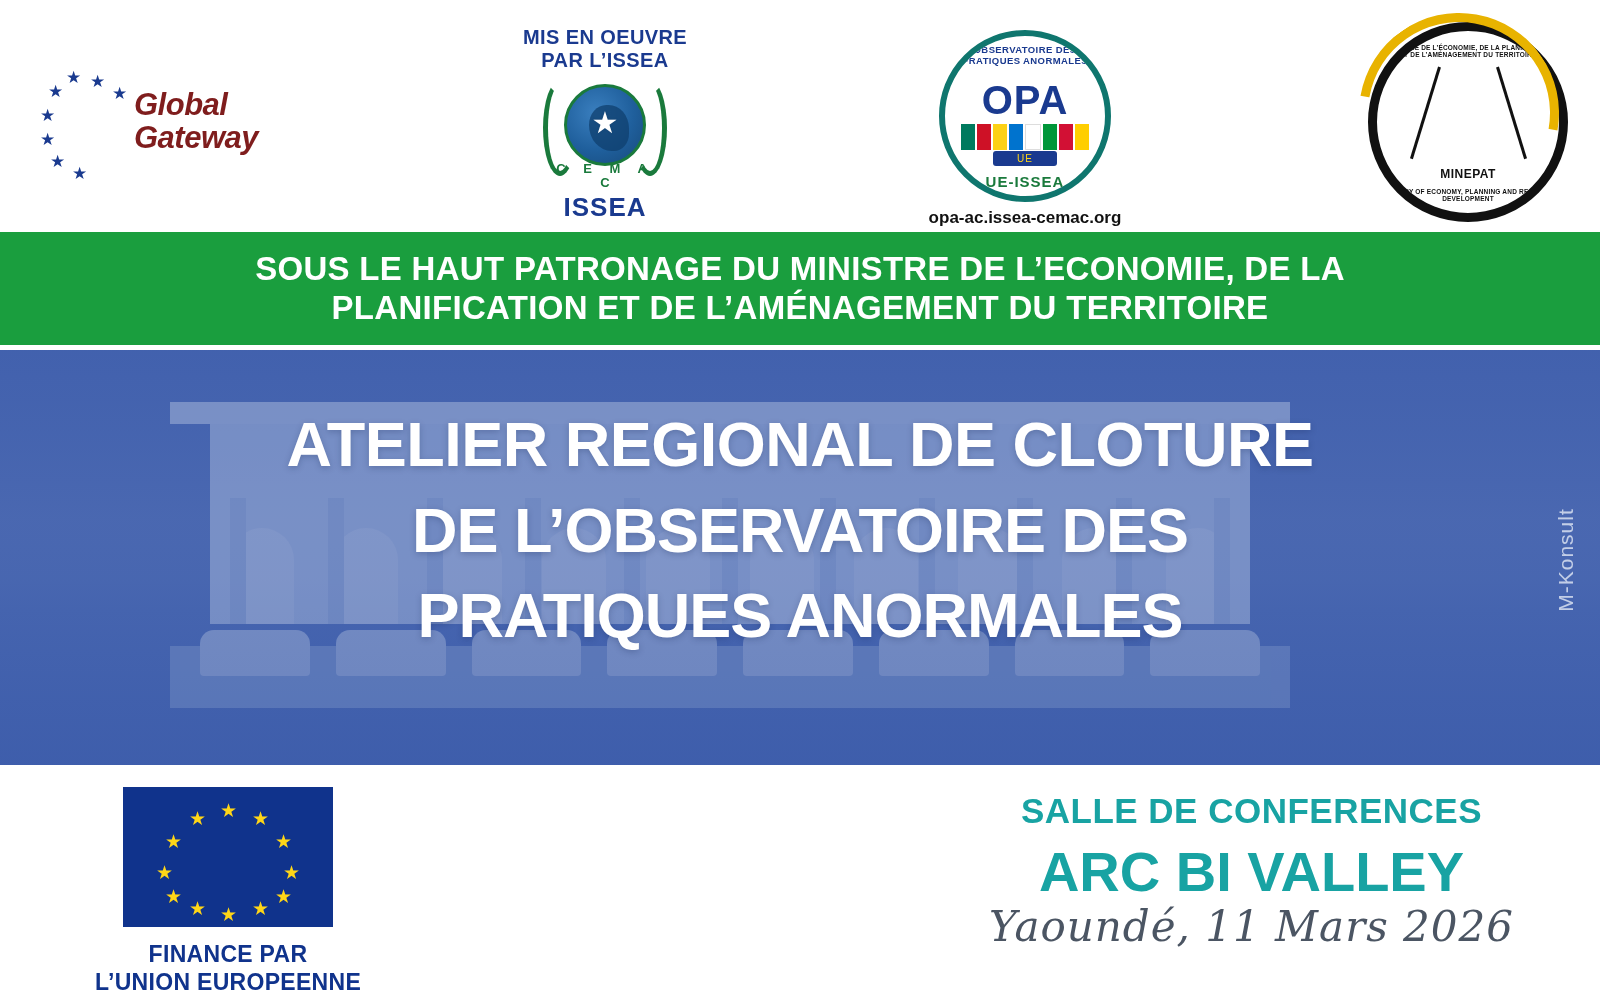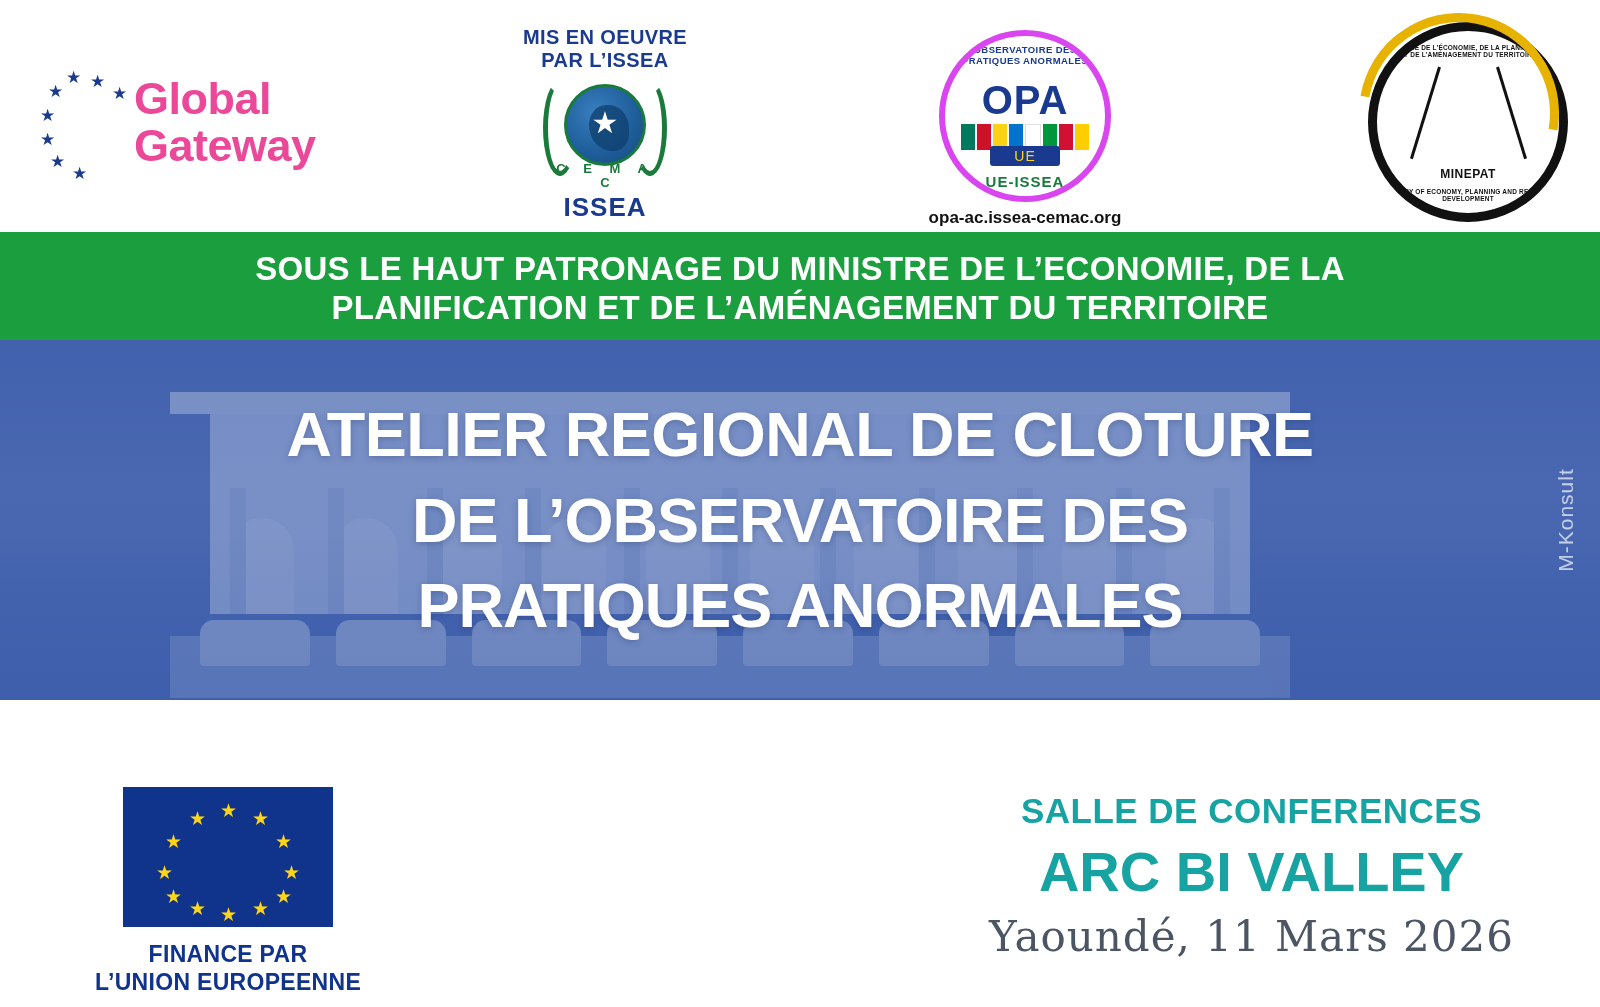"OBSERVATOIRE DES PRATIQUES ANORMALES" .opa-badge { border: 6px solid #d946ef -> 6px solid #0f766e }
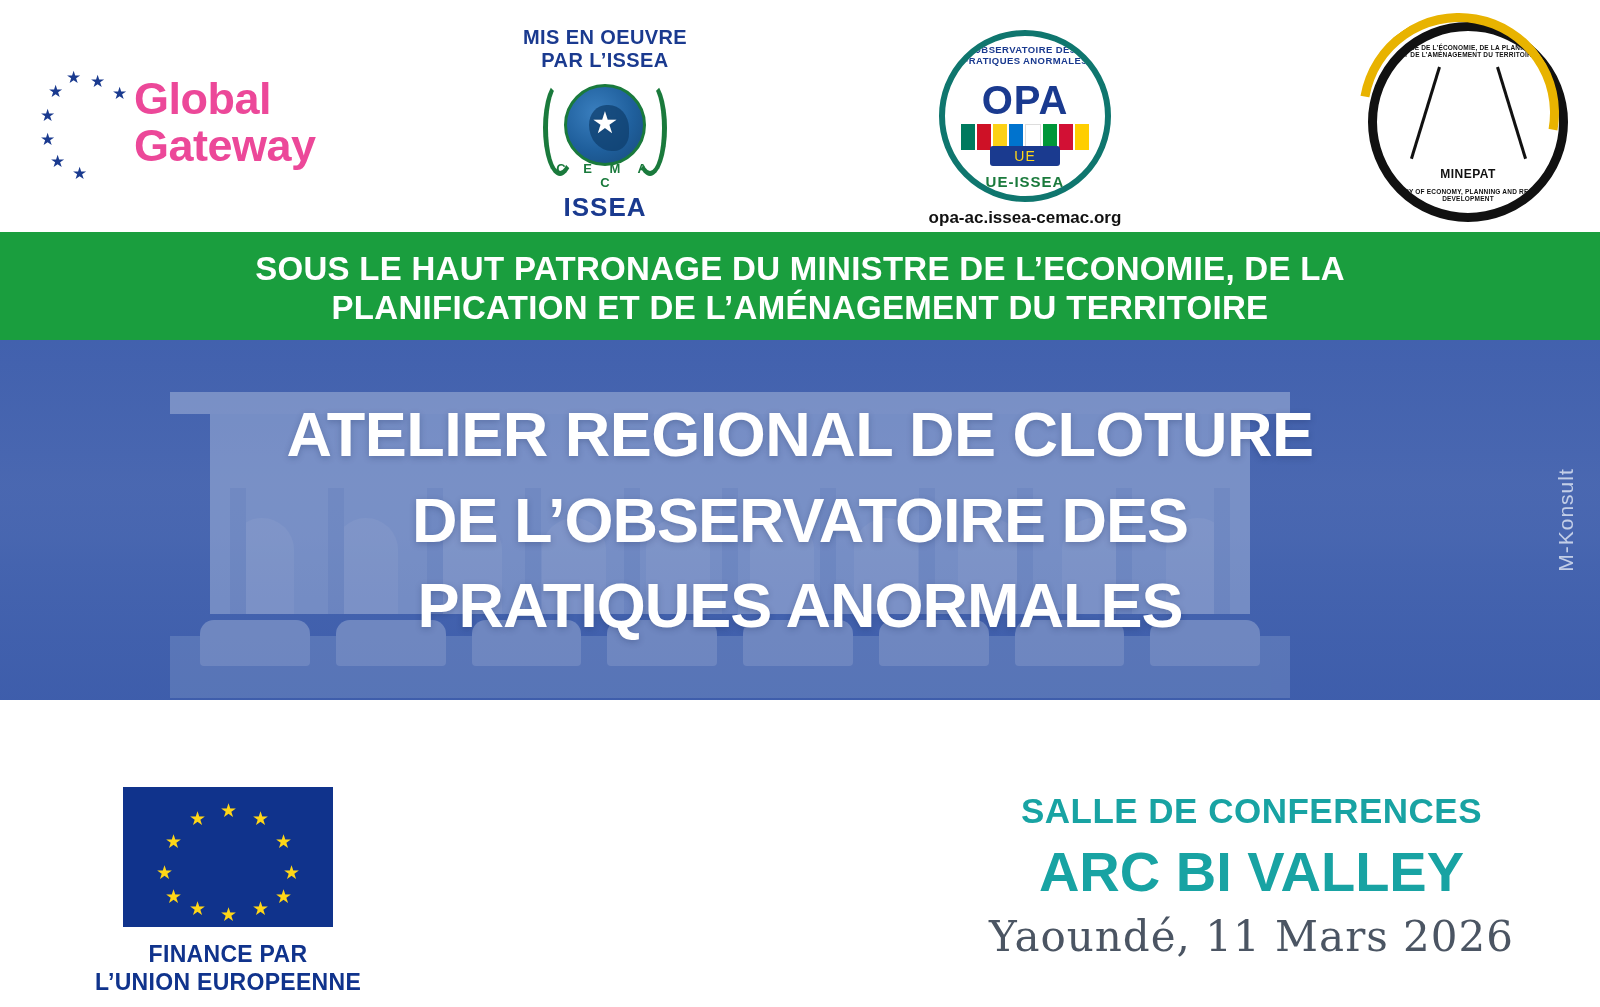"Global" .gg-text { color: #ec4899 -> #7f1d1d; font-size: 45px -> 31px; font-style: none -> italic }
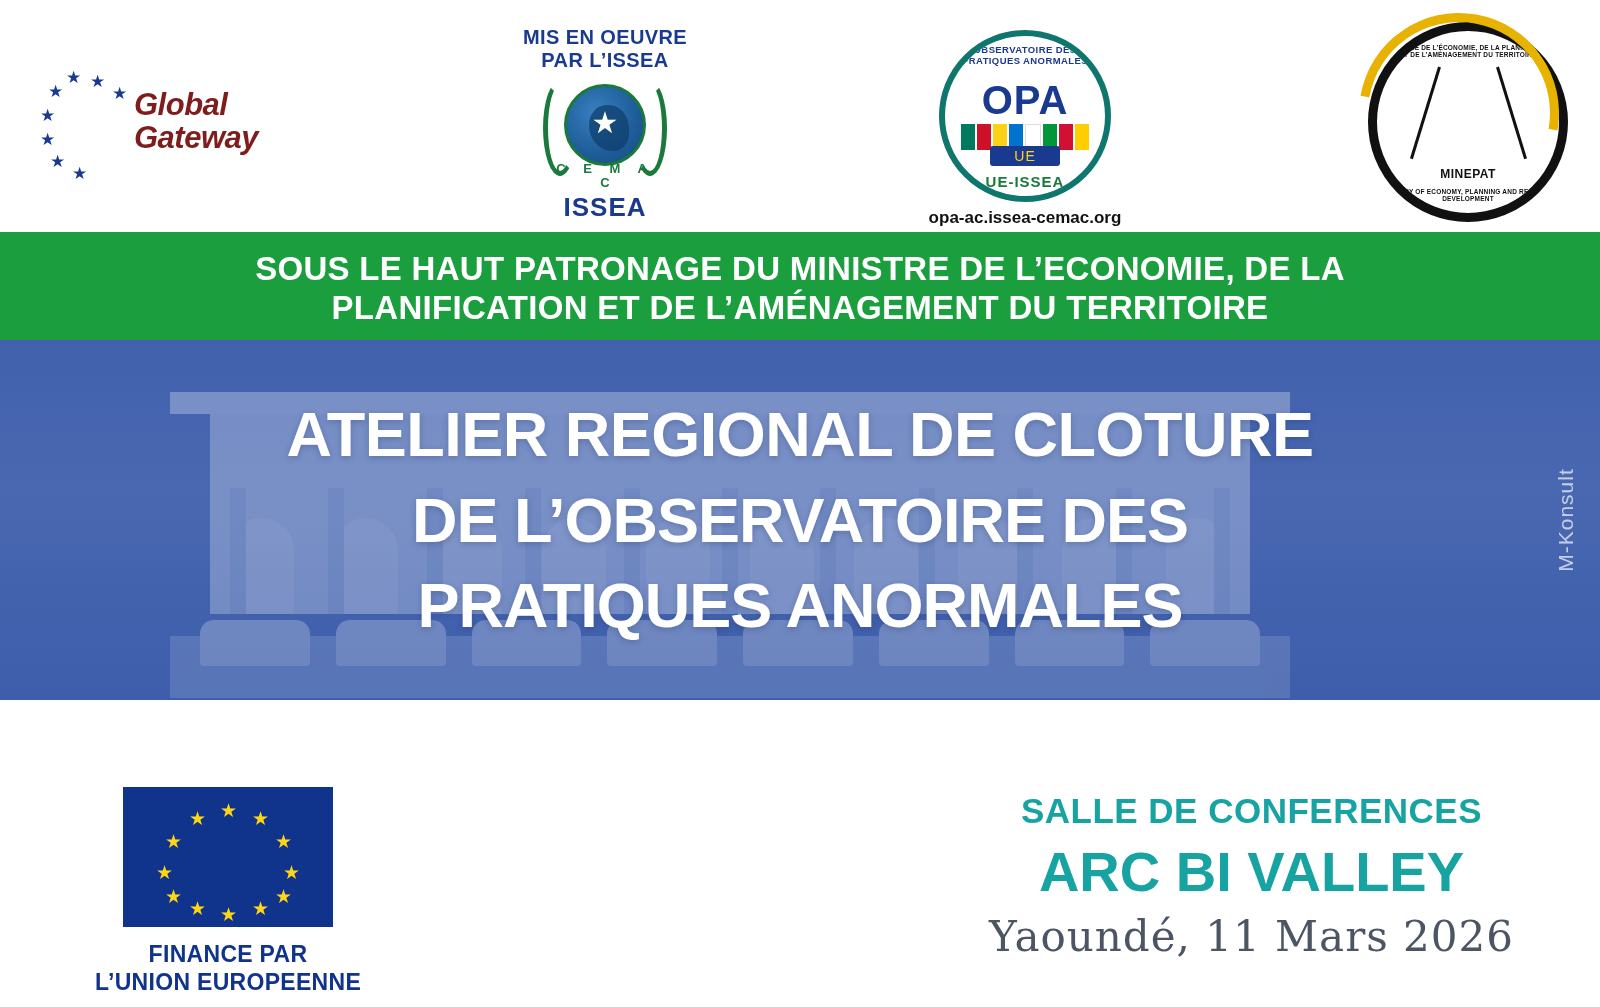"UE" .opa-ue-box { font-size: 14px -> 10px }
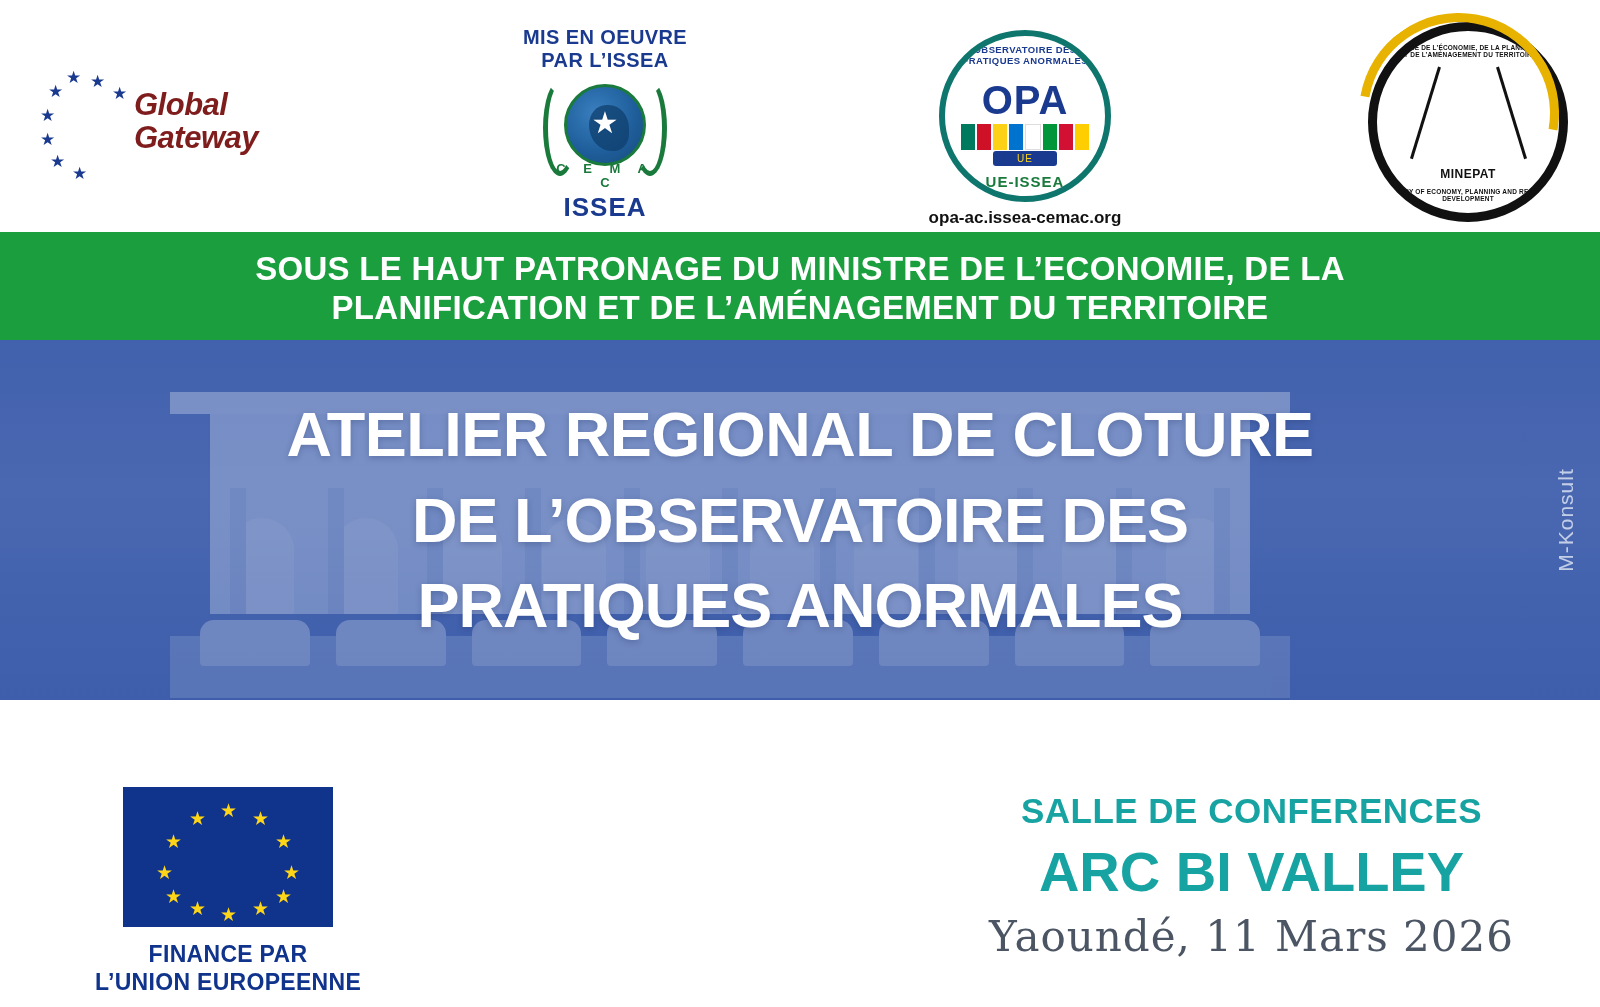"ATELIER REGIONAL DE CLOTURE" .hero { height: 360px -> 420px; top: 340px -> 350px }
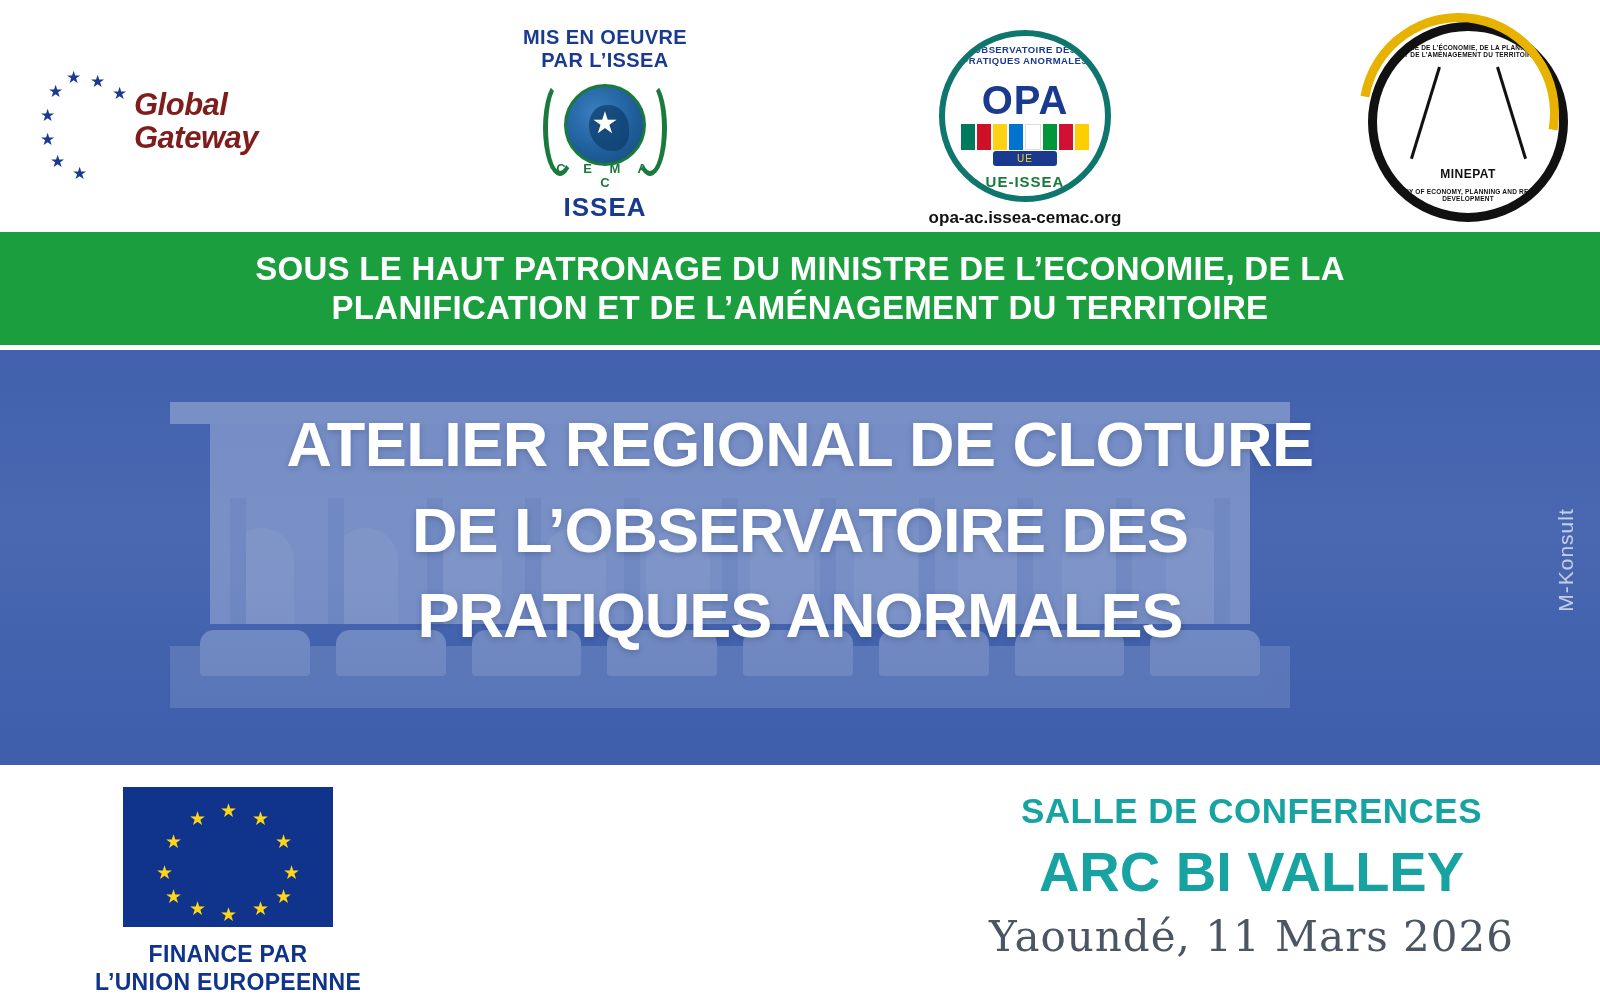"Yaoundé, 11 Mars 2026" .venue-date { font-style: none -> italic; margin-top: 10px -> none }
